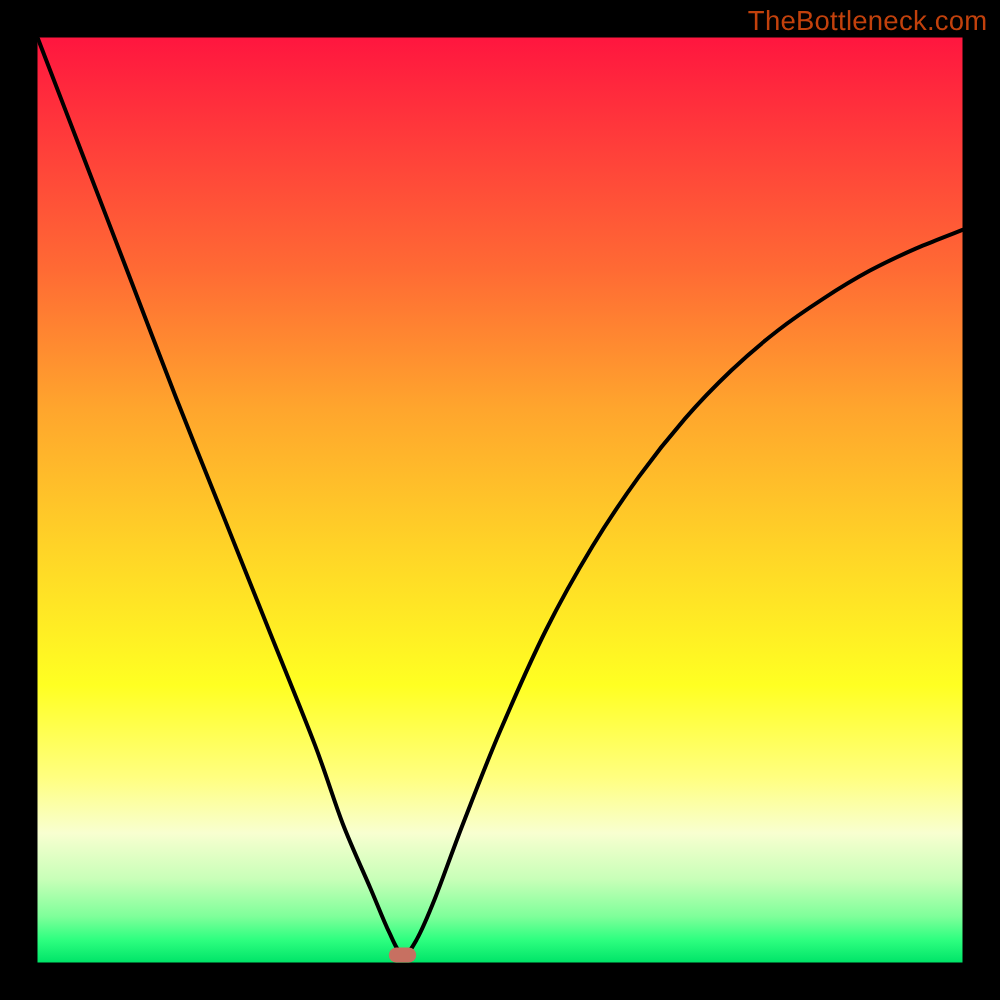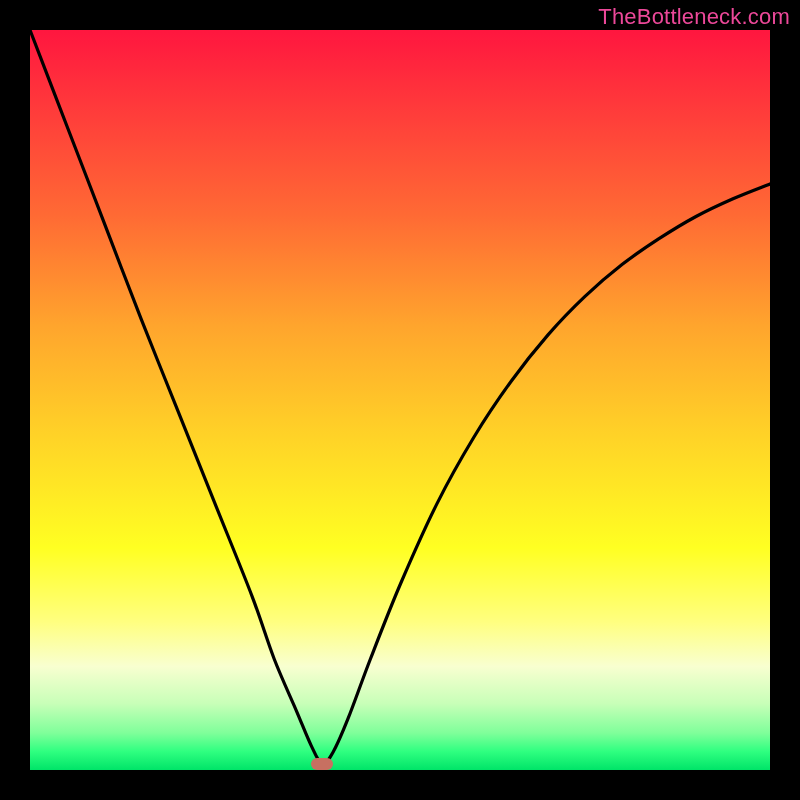"TheBottleneck.com" .watermark { color: #ec4899 -> #c2410c }
